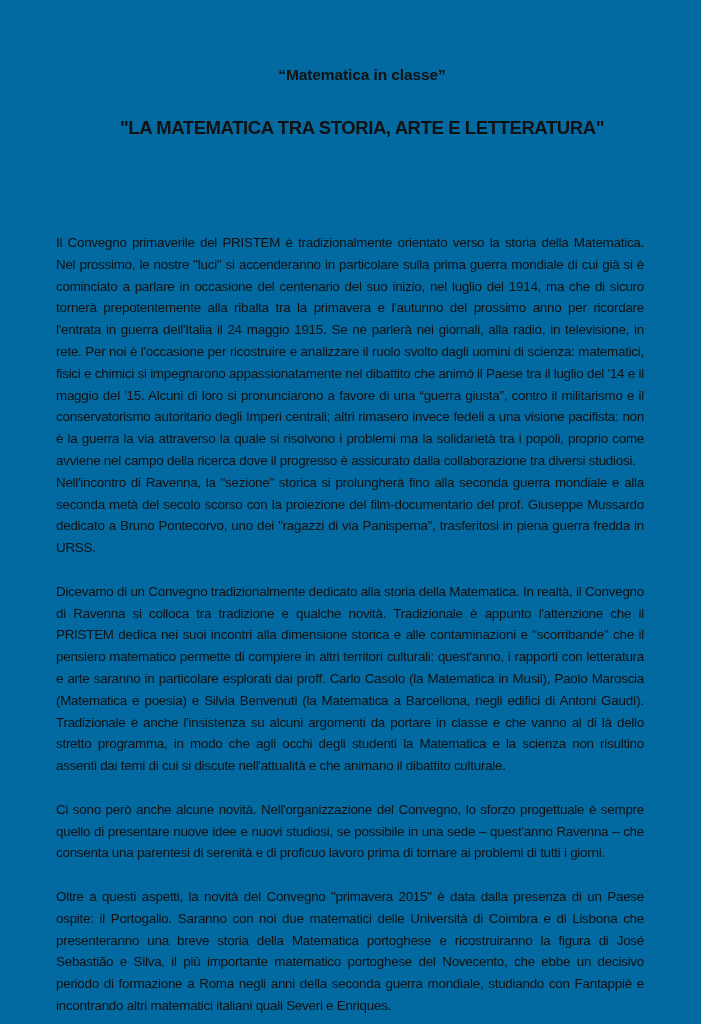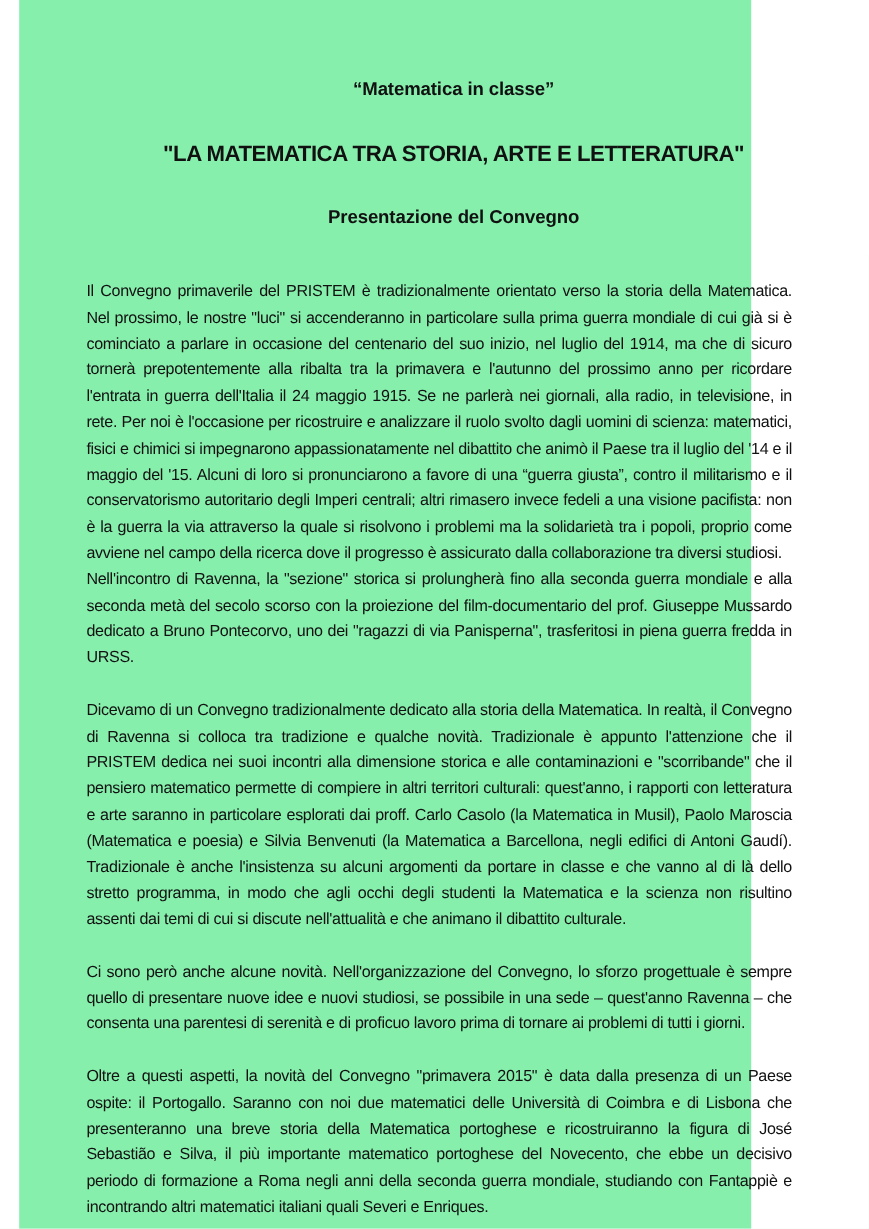"“Matematica in classe”" .page { background: #86efac -> #0369a1; margin-left: 16px -> none; width: 610px -> 701px }
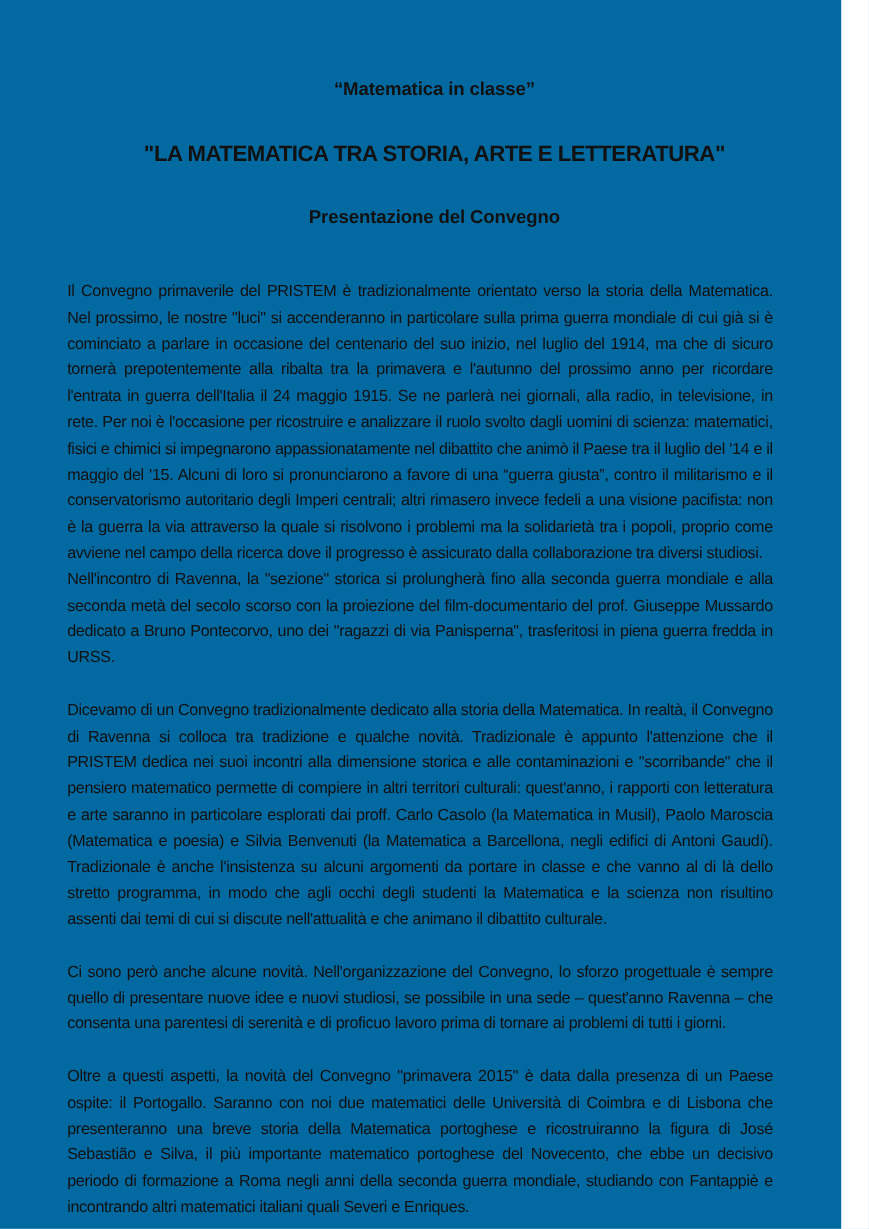"Presentazione del Convegno" div.heading { html: <div>Presentazione del Convegno</div> -> none }
